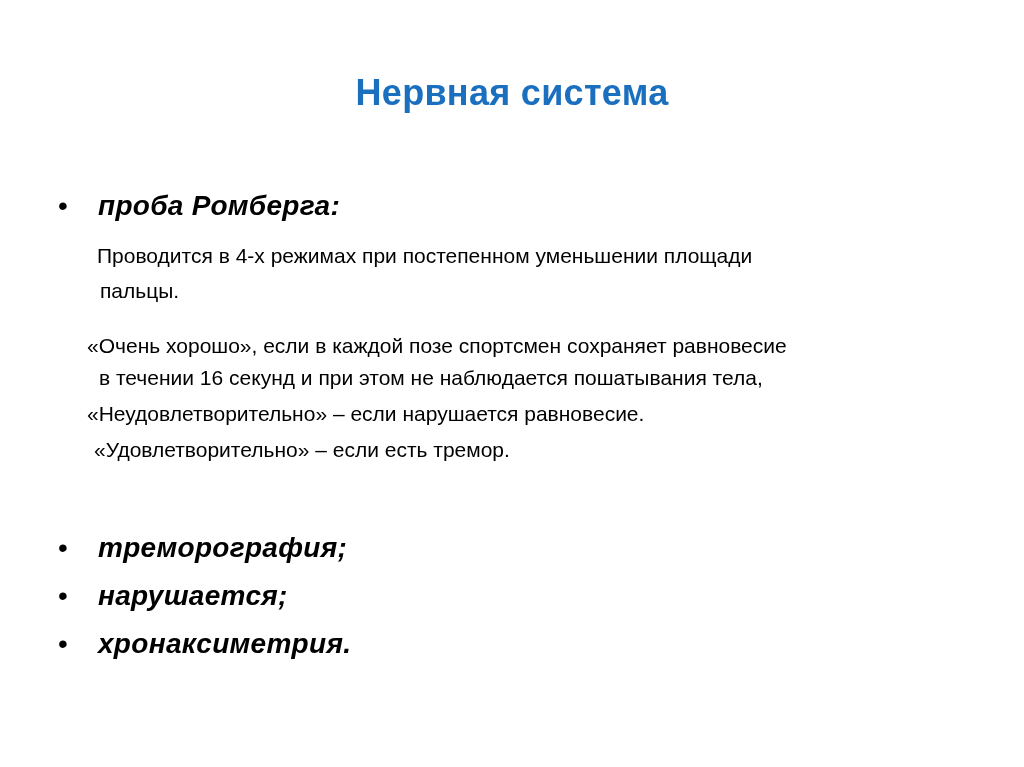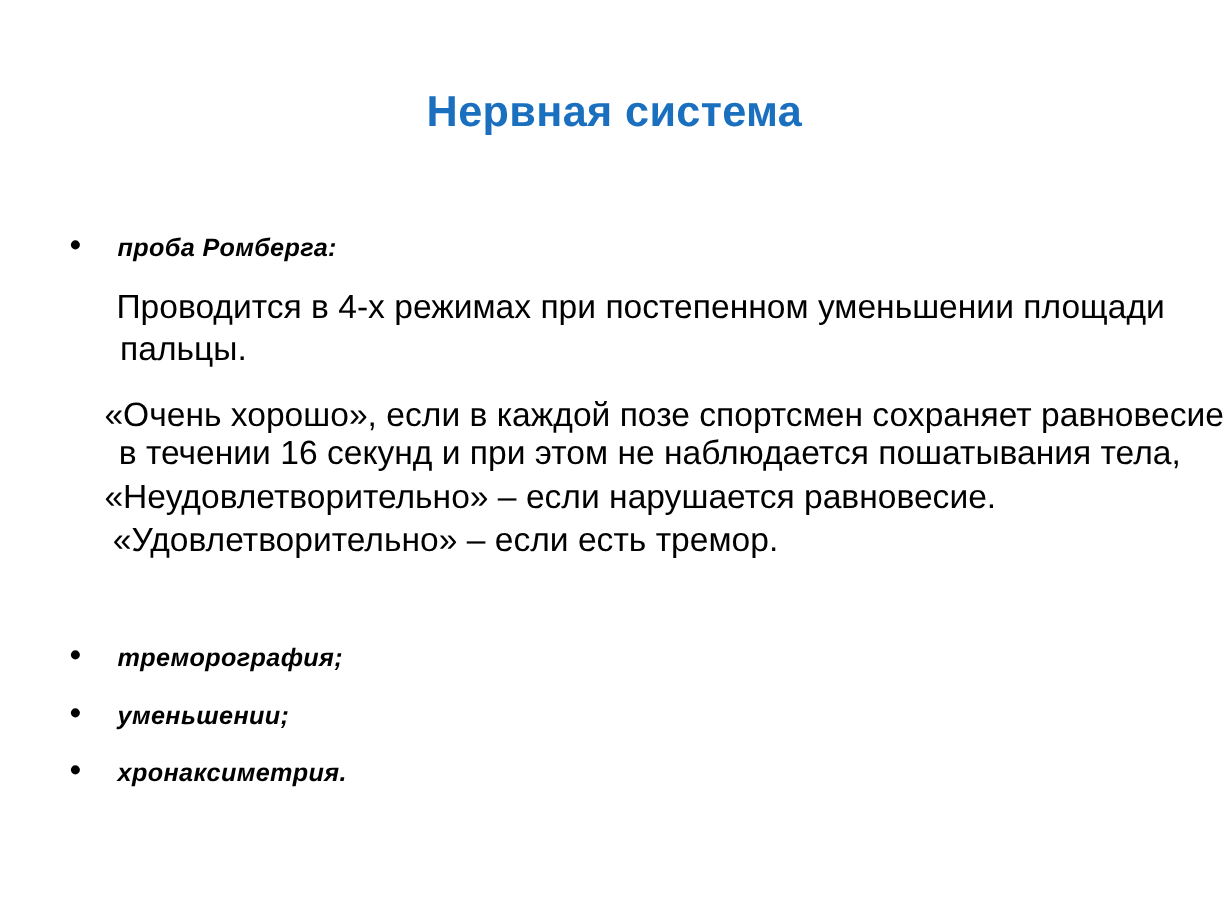"проба Ромберга:" .bullet-text { font-size: 21px -> 28px }
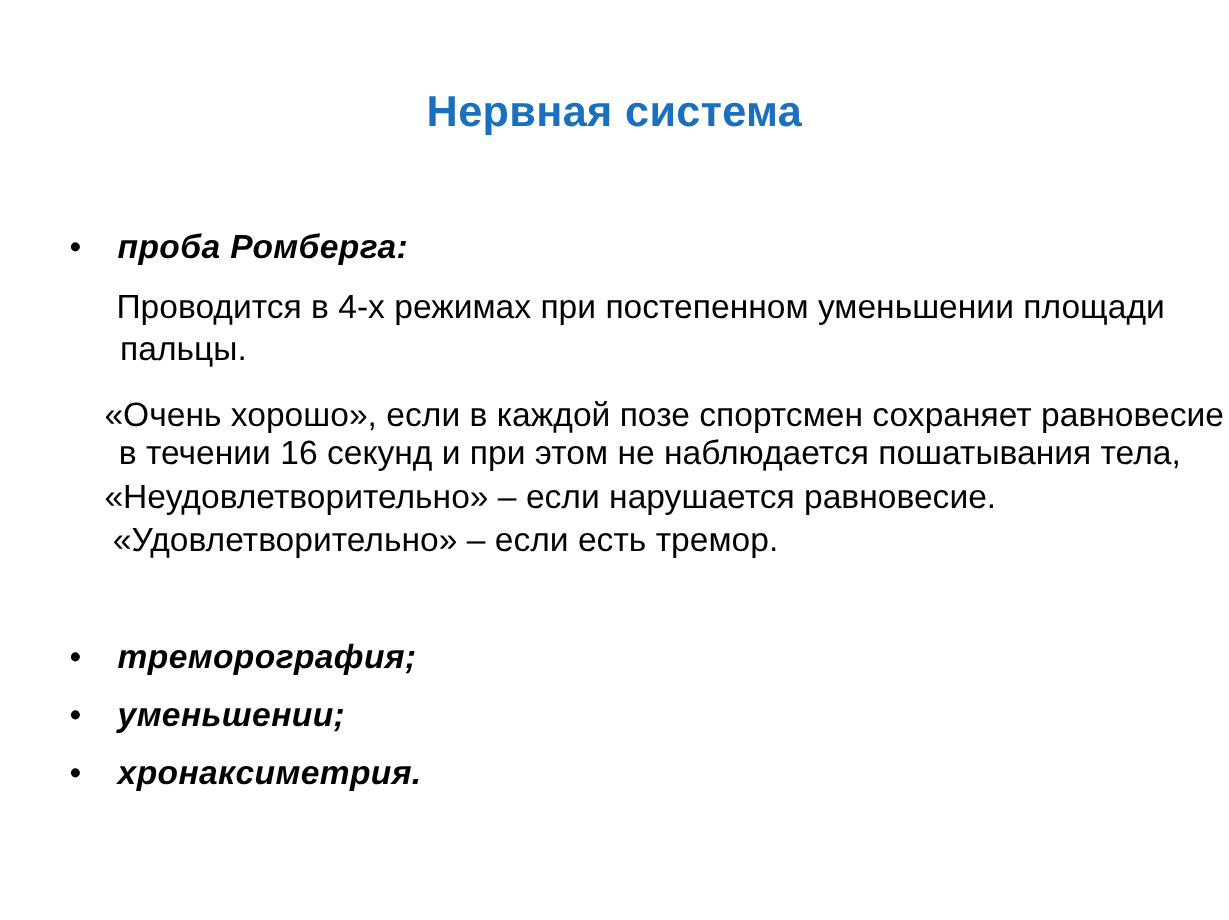"Проводится в 4-х режимах при" .para { font-size: 28px -> 21px }
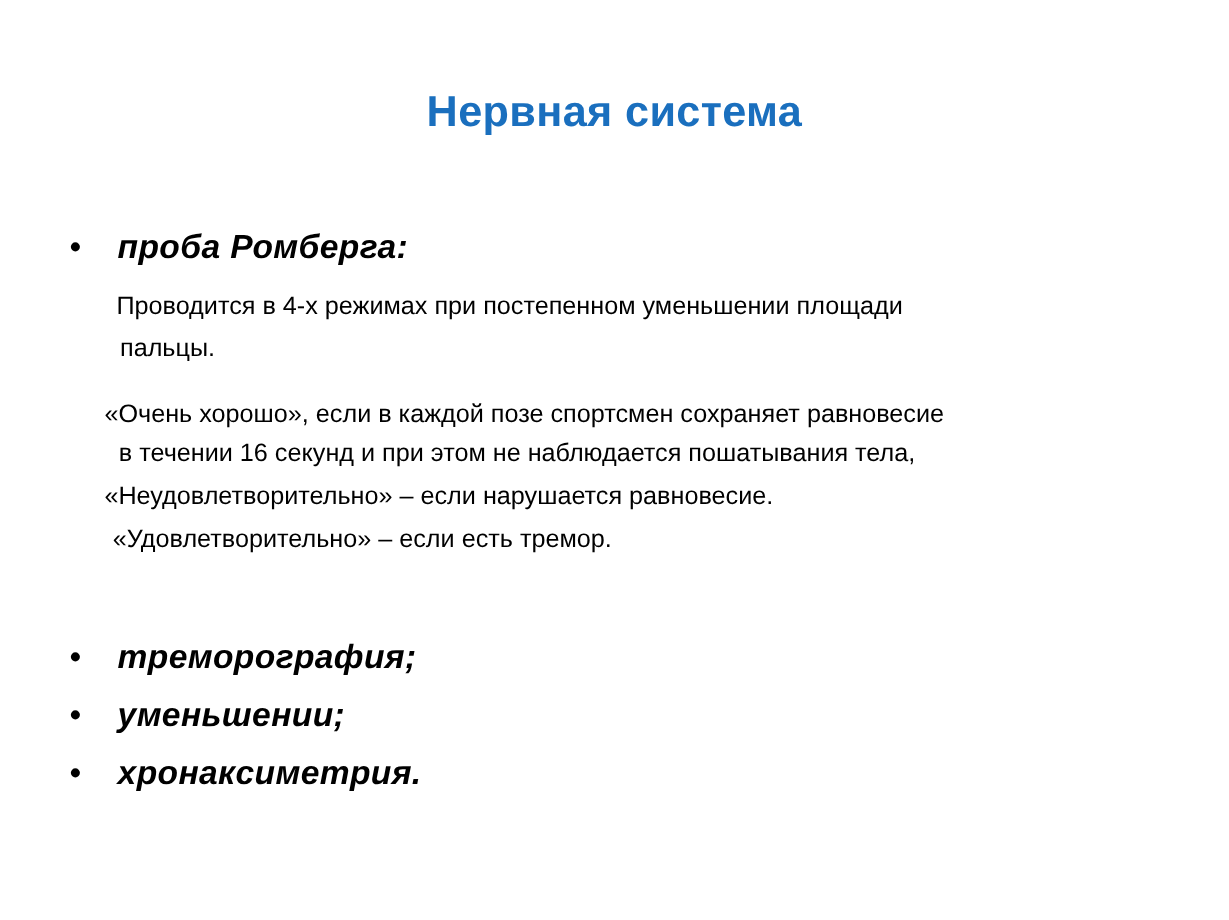"уменьшении;" span.bullet-text { text: уменьшении -> нарушается }
